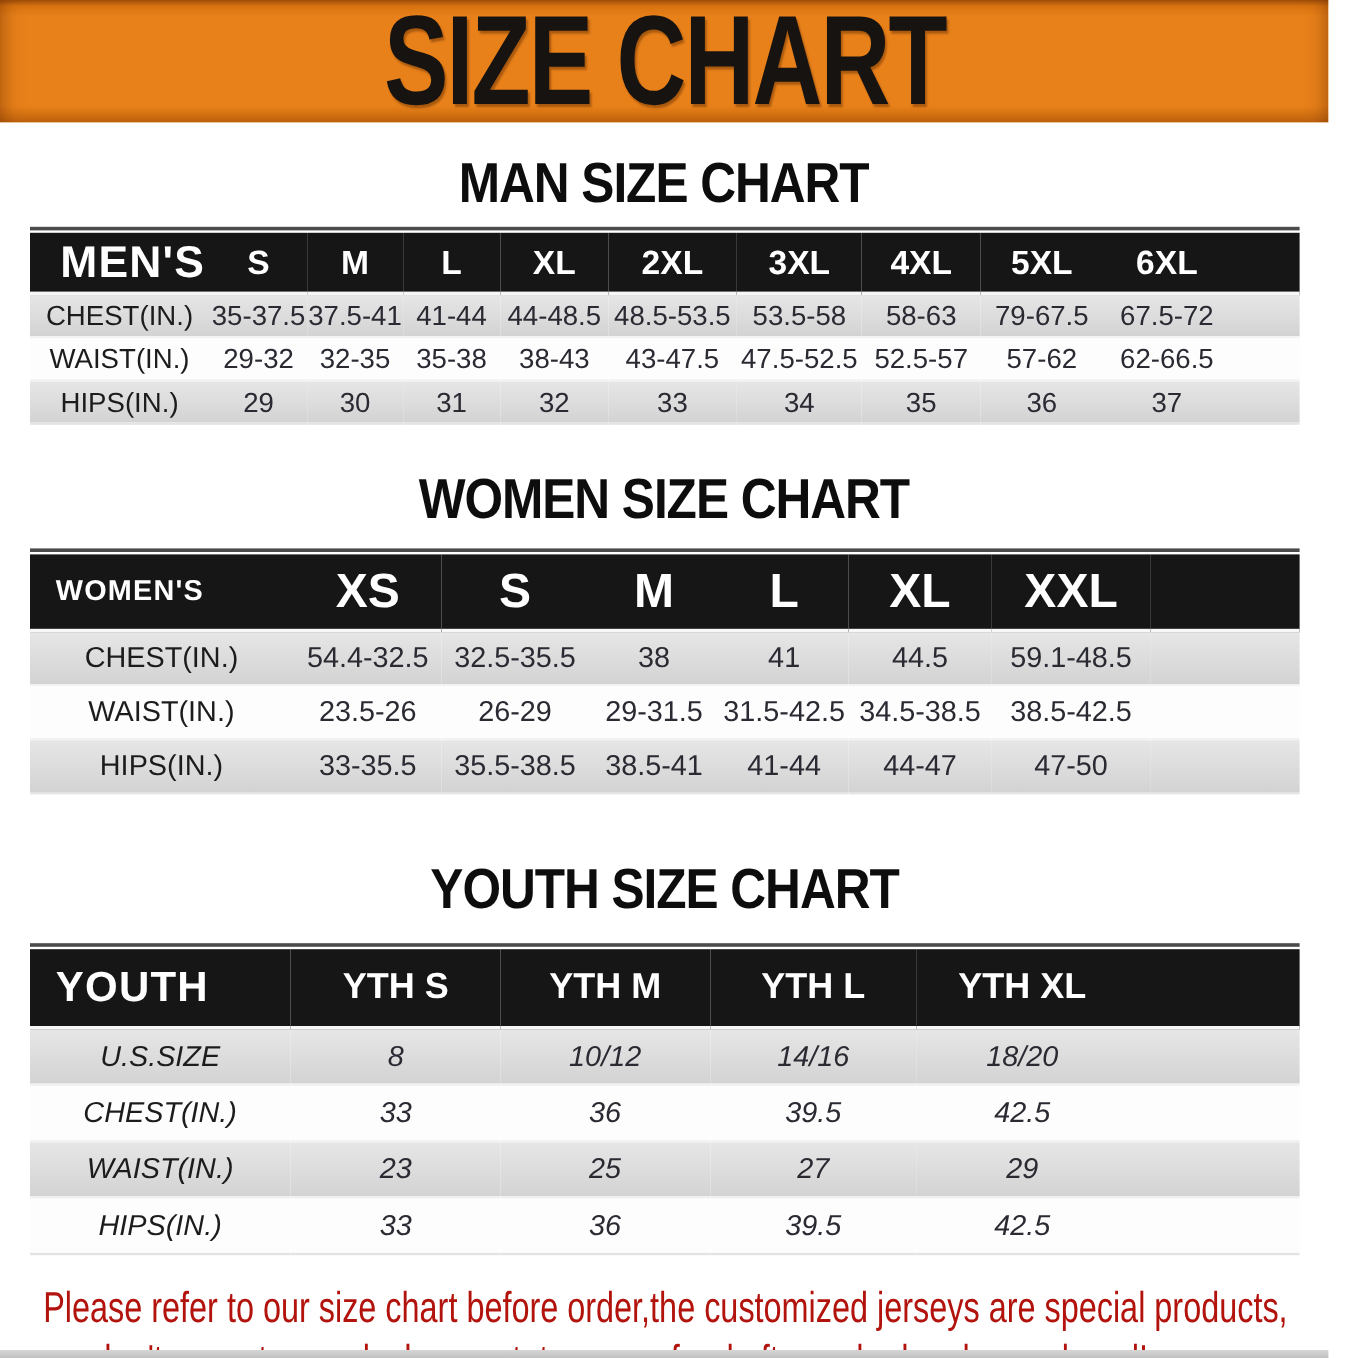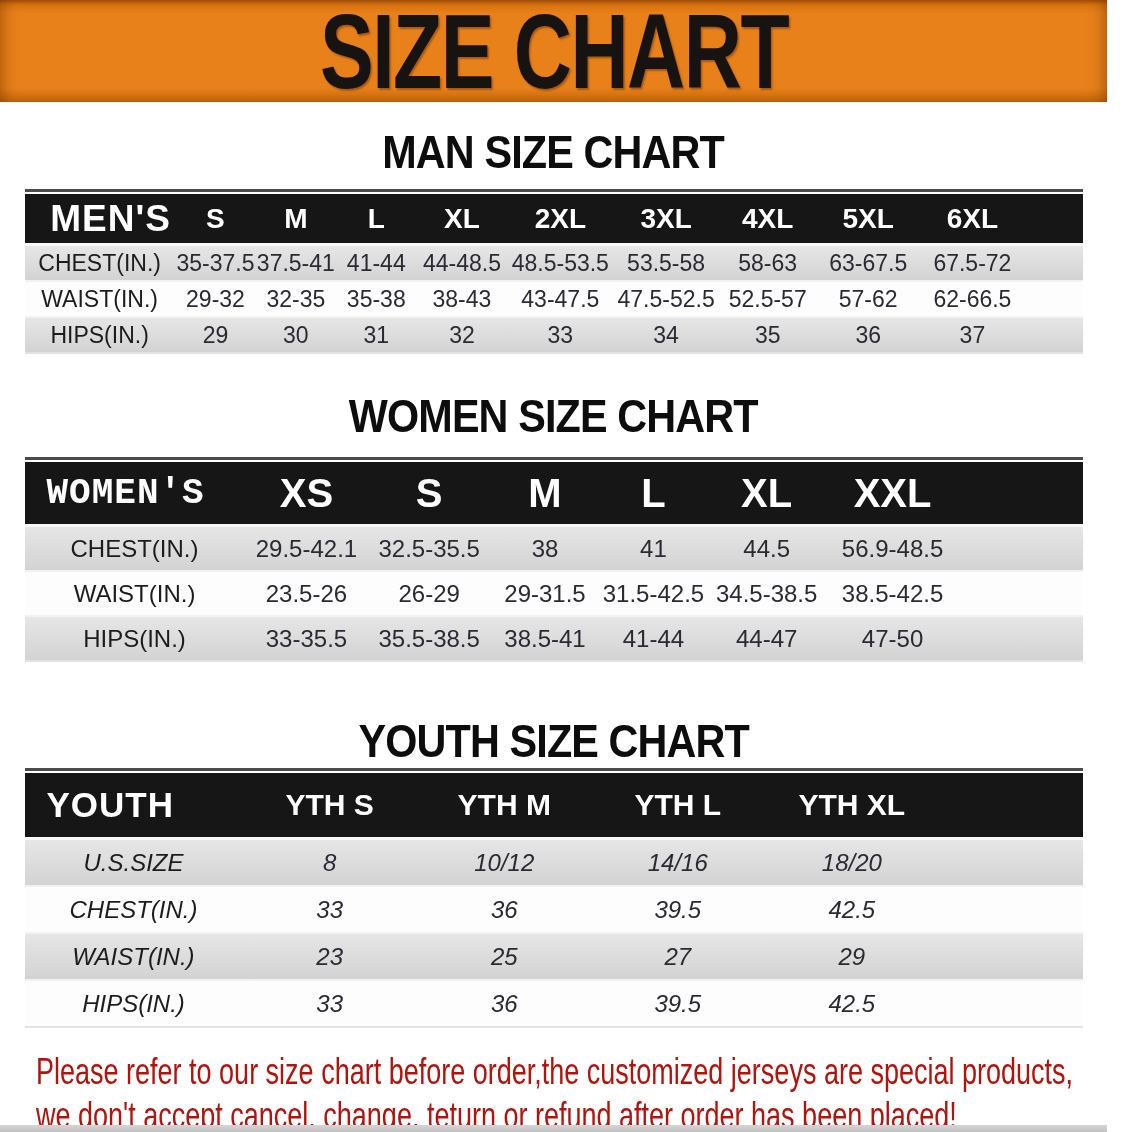"63-67.5" td { text: 63-67.5 -> 79-67.5 }
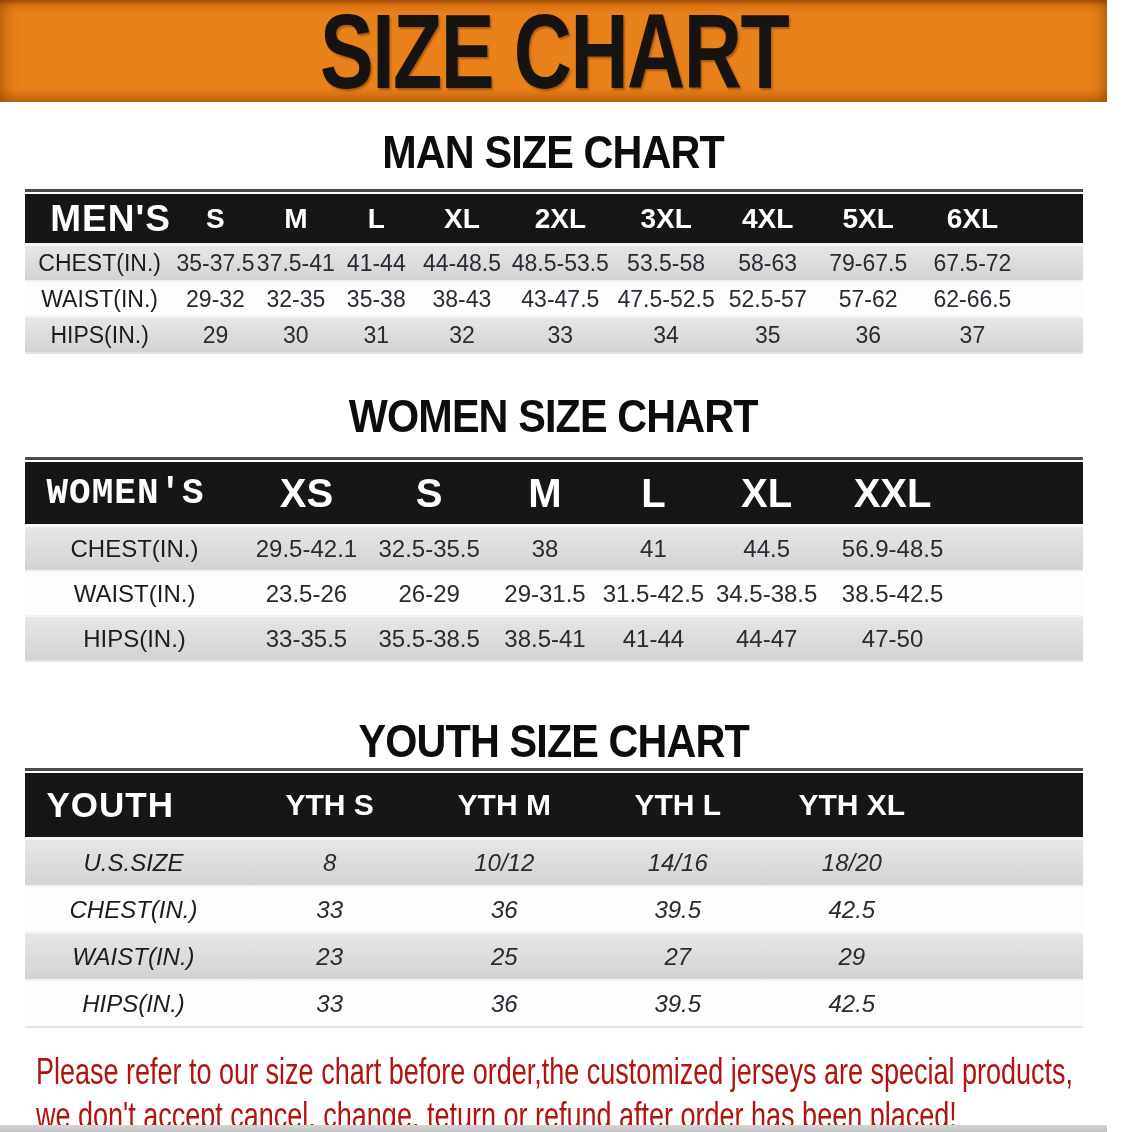"WOMEN'S" .t-woman thead th.rowlabel { font-family: Liberation Mono, monospace -> none; font-size: 36px -> 24px }
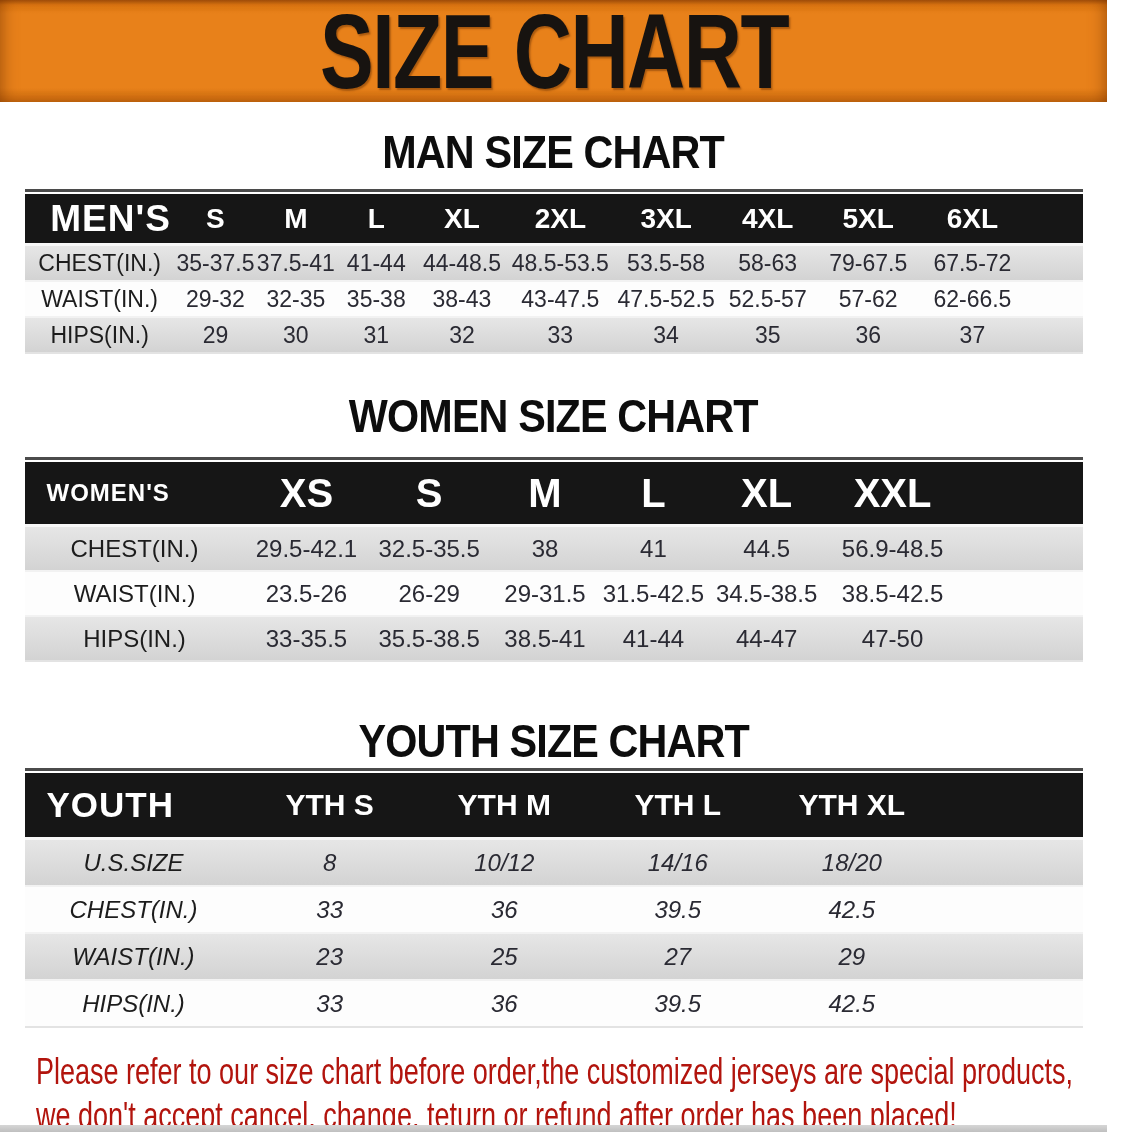"29.5-42.1" td { text: 29.5-42.1 -> 54.4-32.5 }
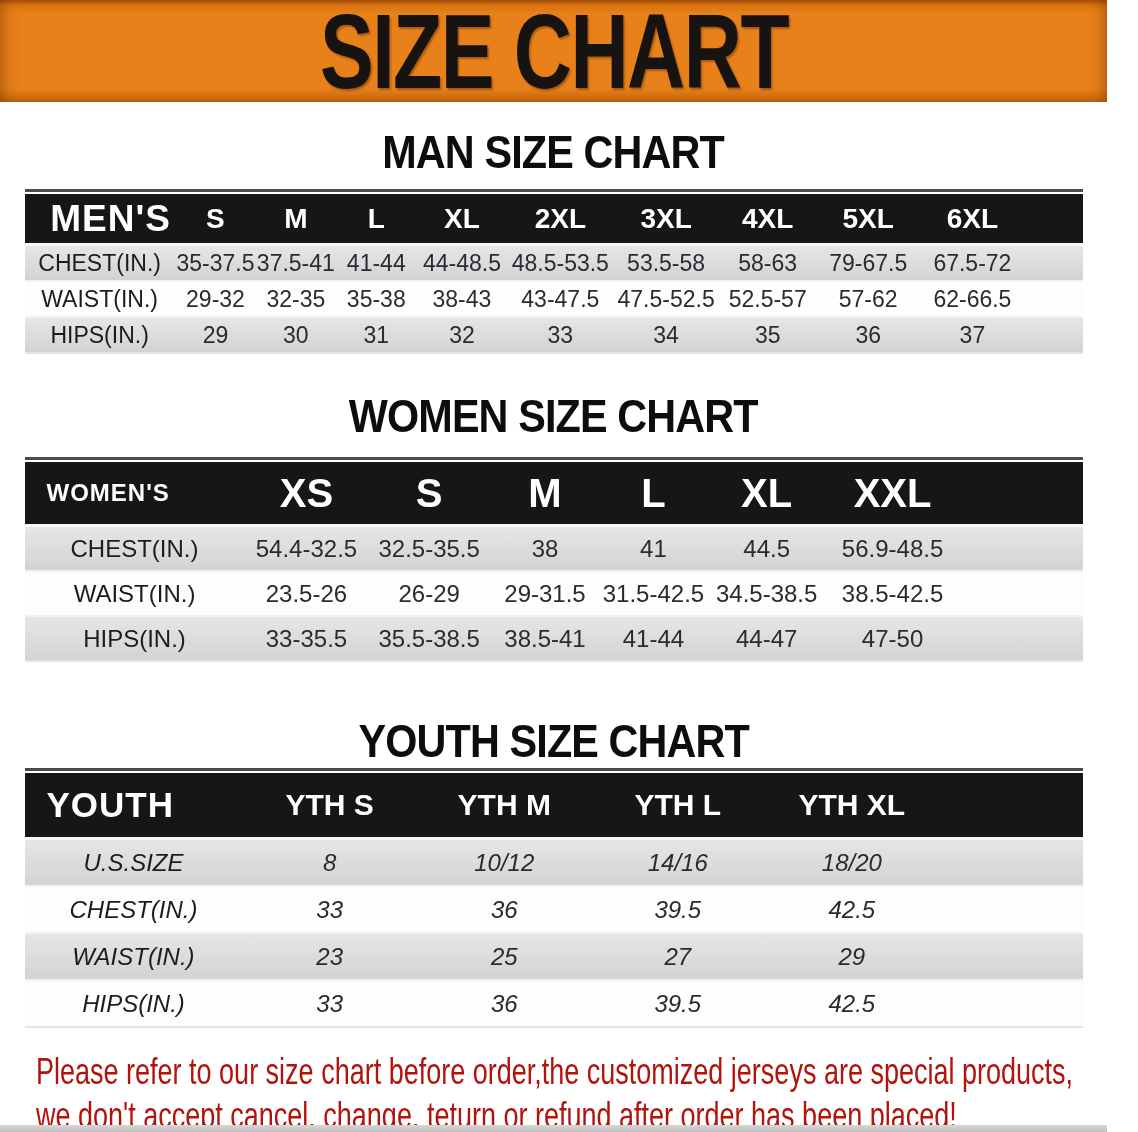"56.9-48.5" td { text: 56.9-48.5 -> 59.1-48.5 }
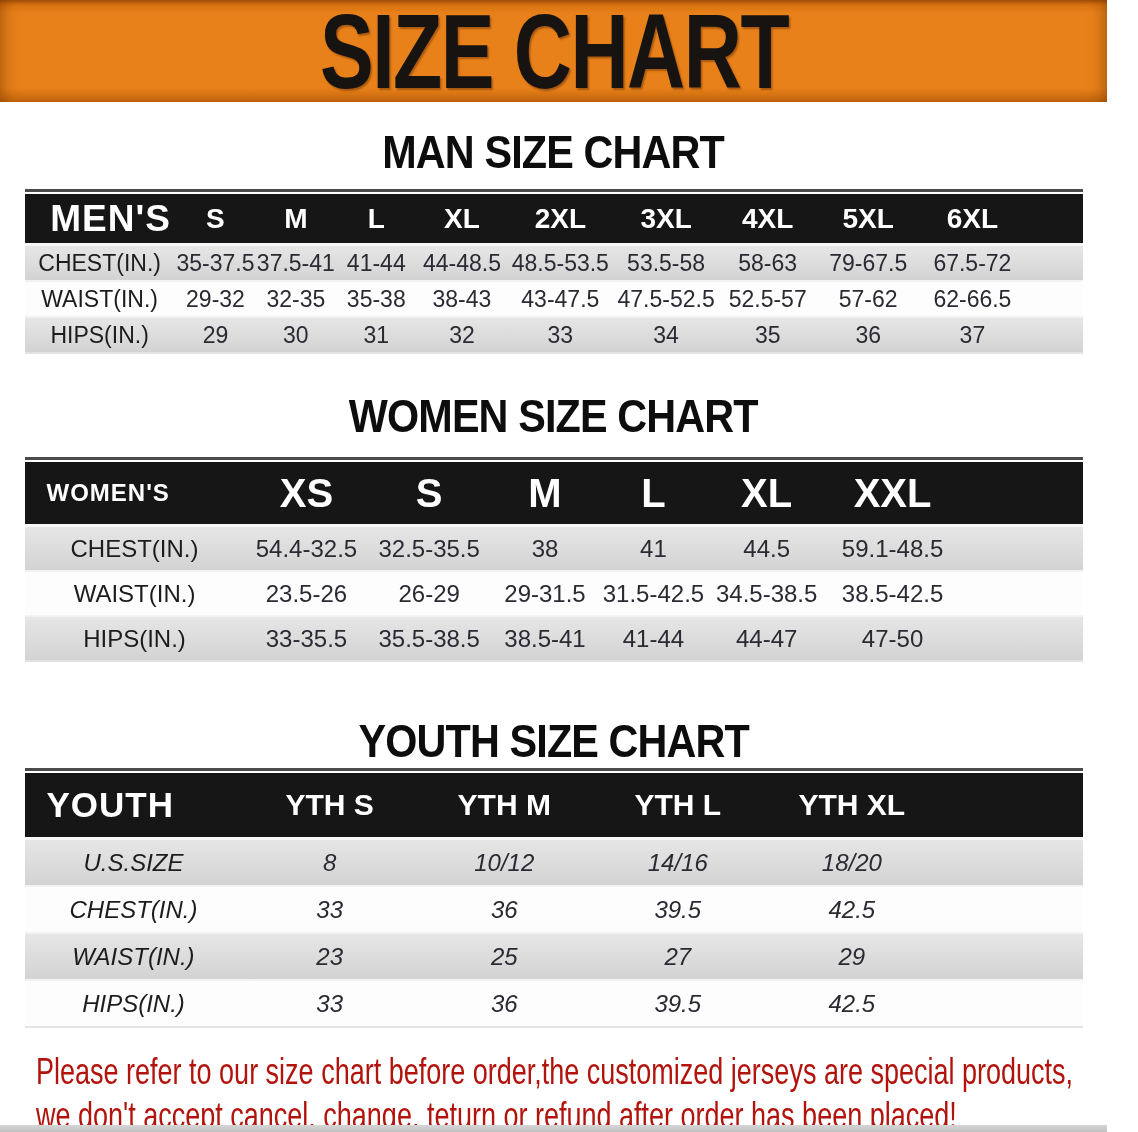"YOUTH" .t-youth { margin-top: 1px -> 19px }
